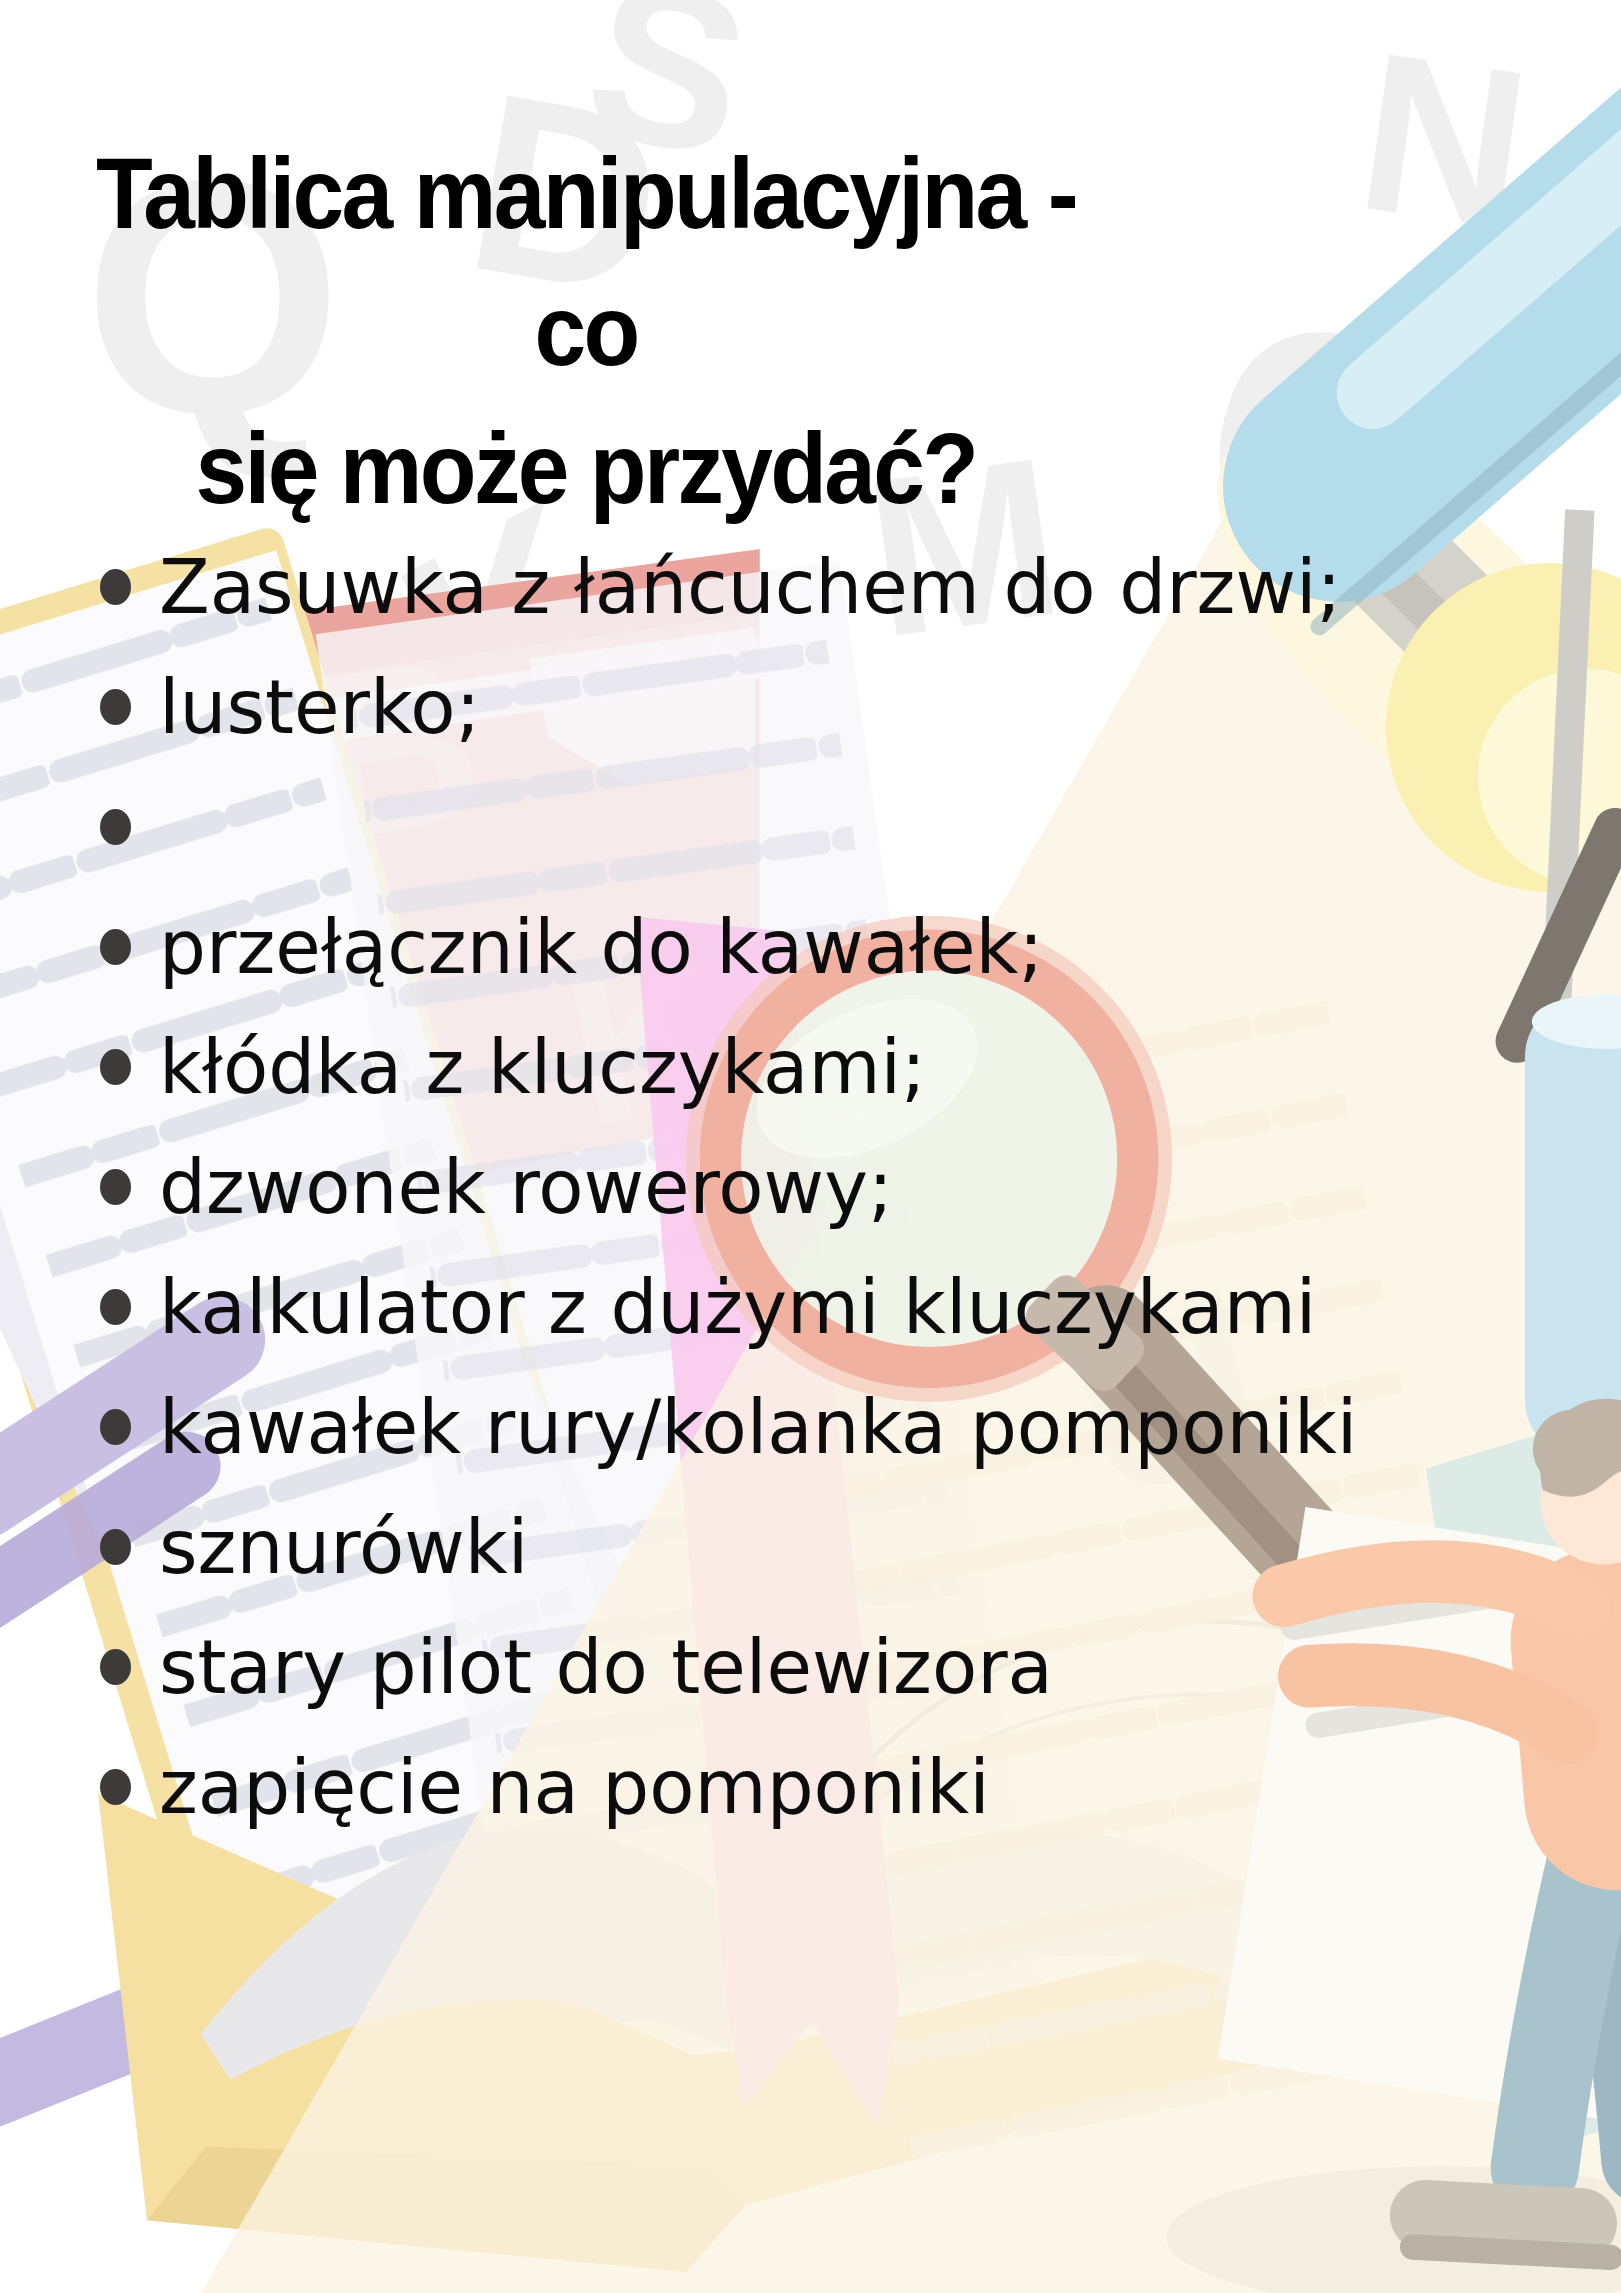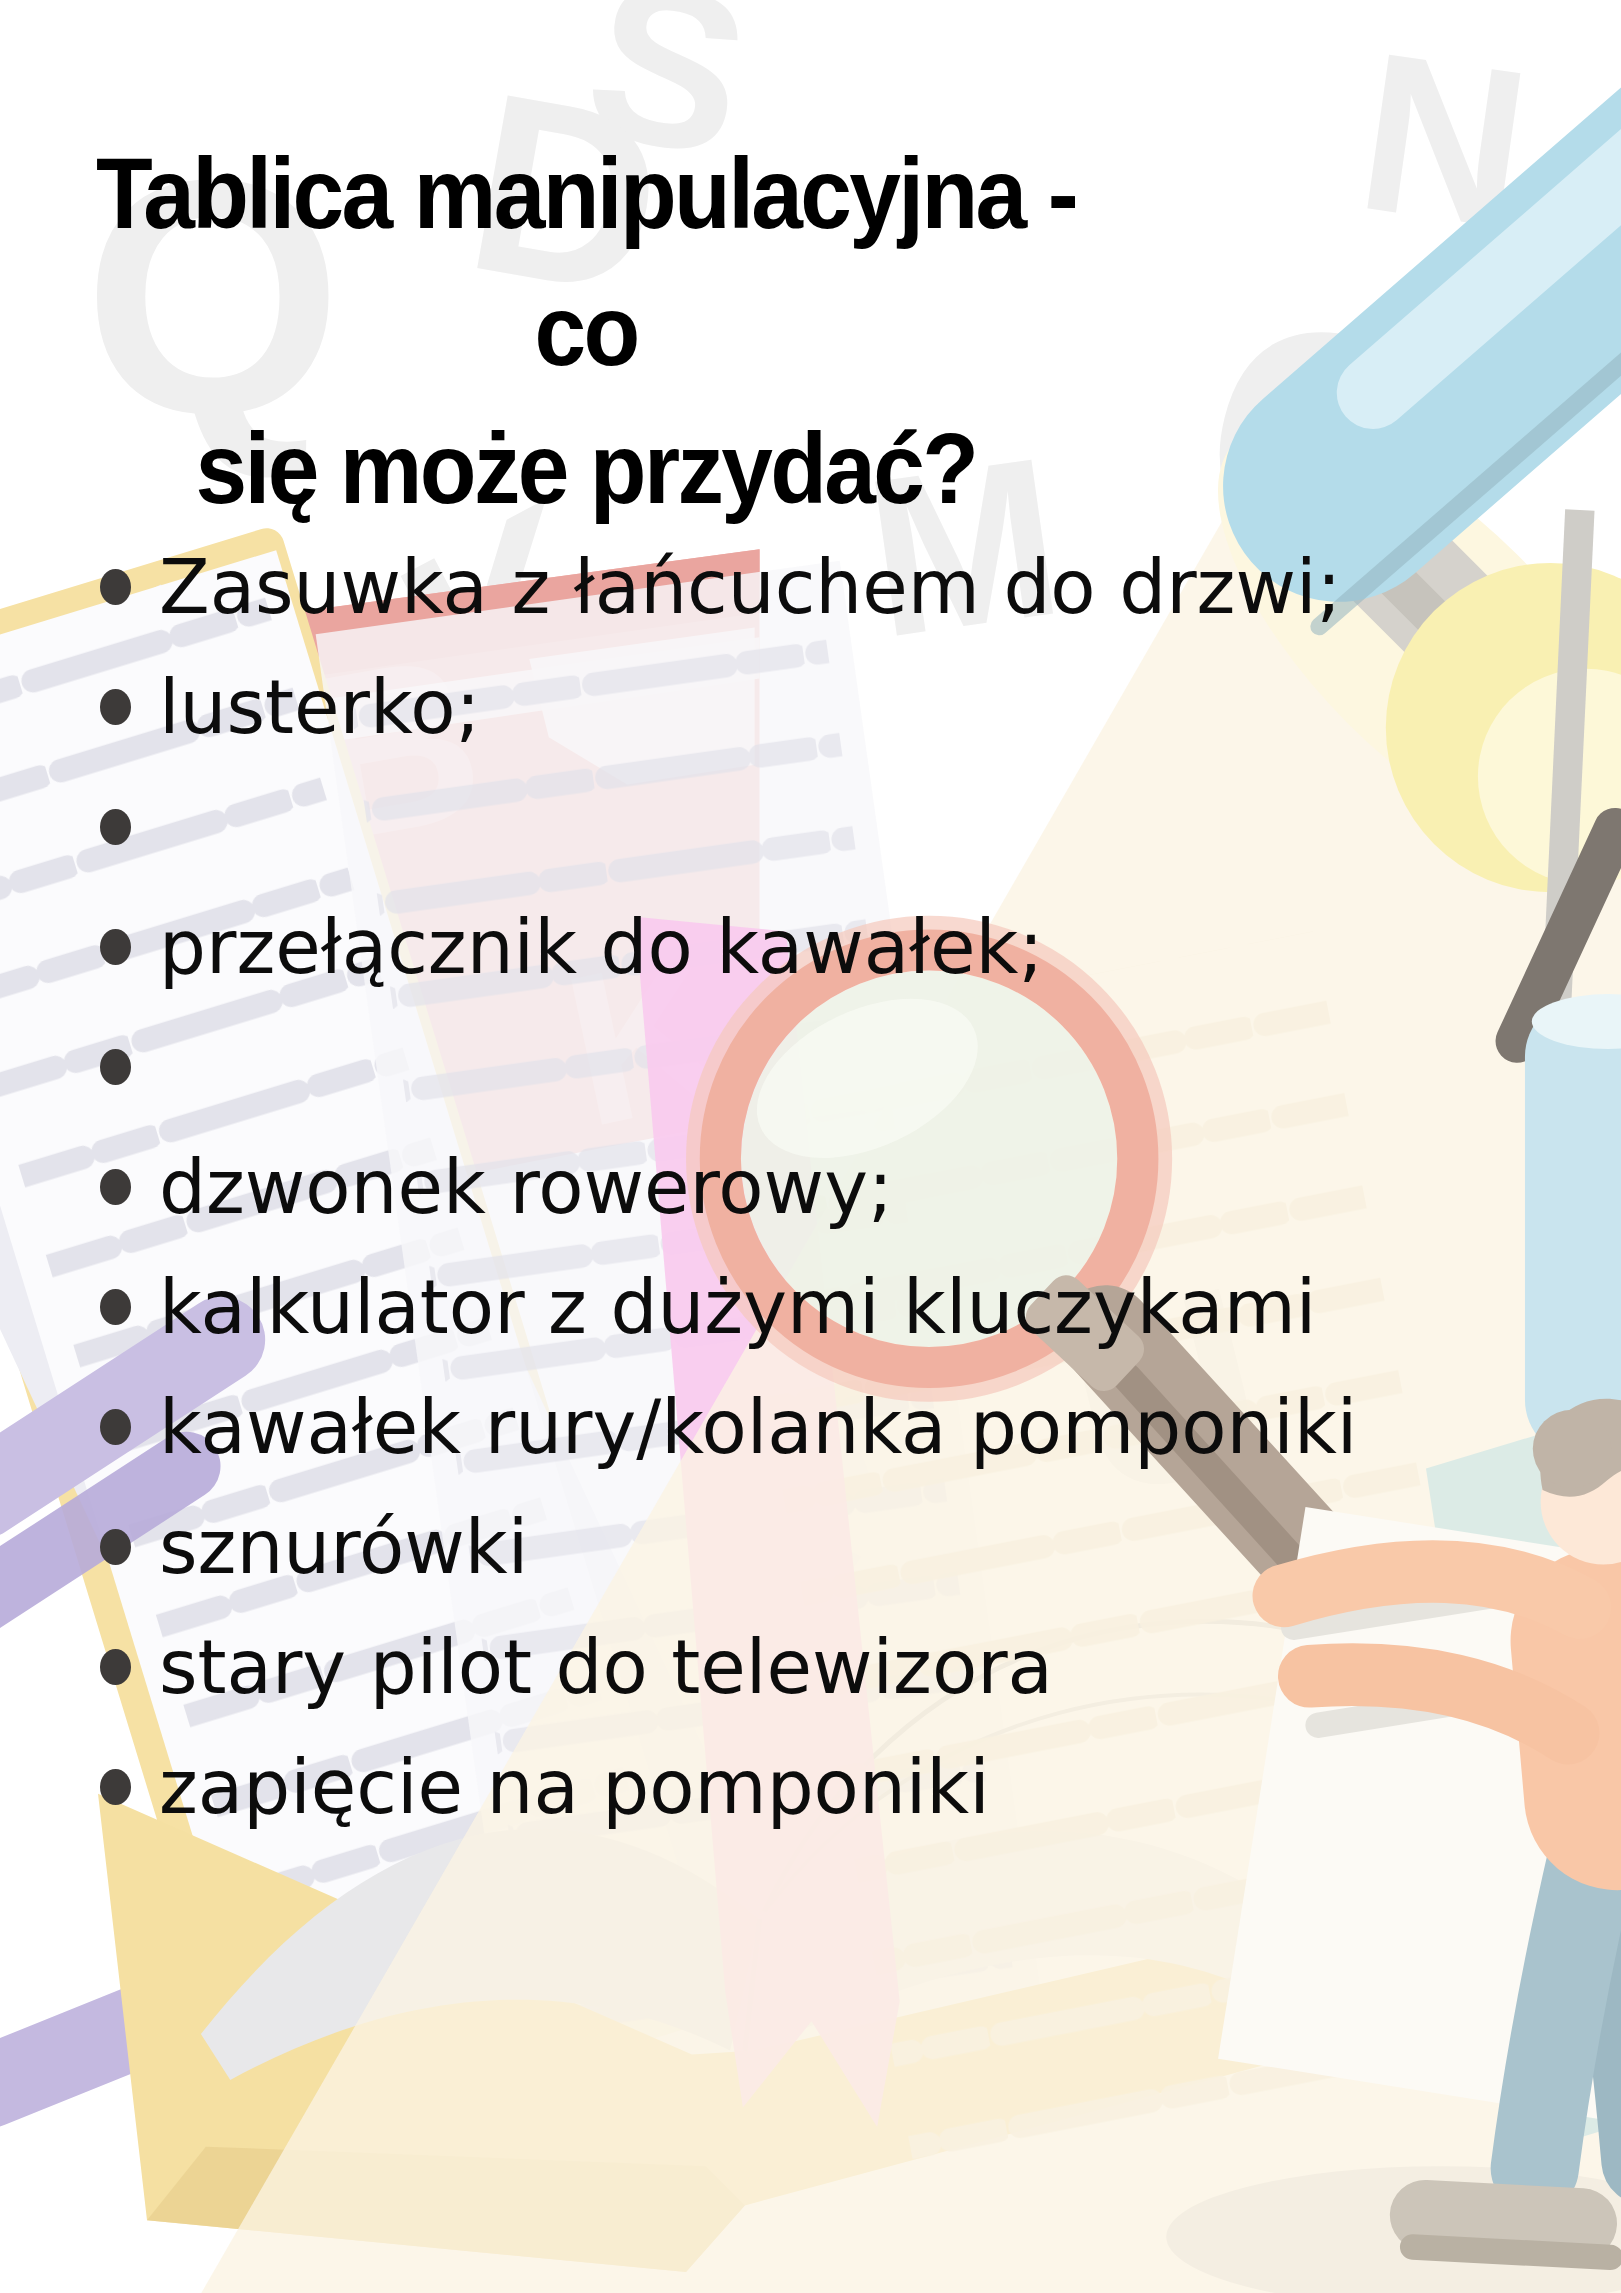"kłódka z kluczykami;" span { html: none -> <span>kłódka z kluczykami;</span> }
